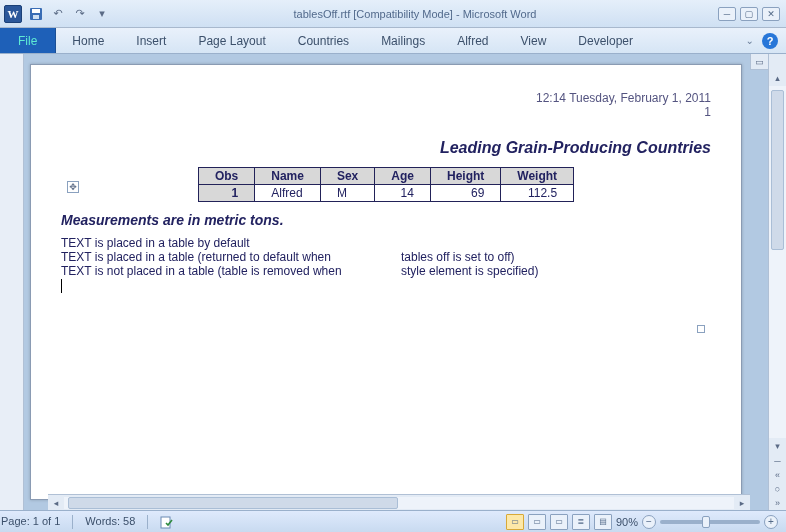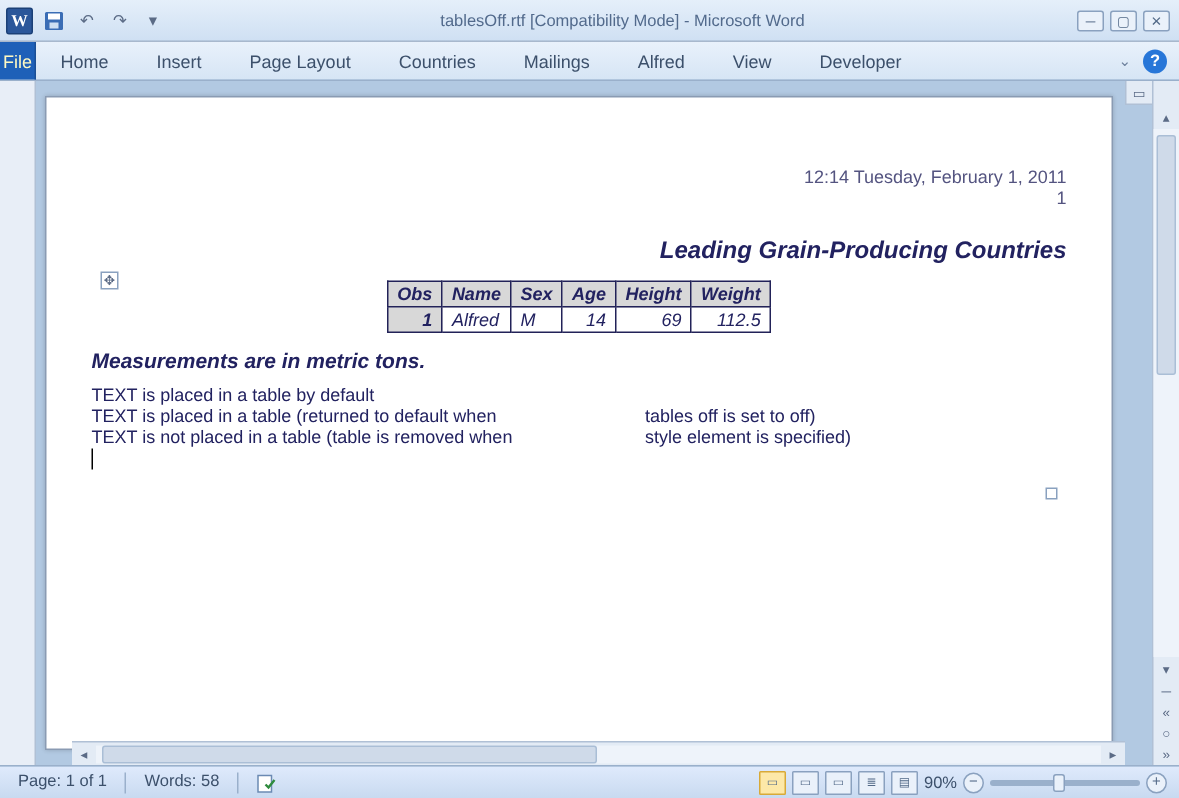"File" .file-tab { color: #fef9c3 -> #5eead4; padding: 0 2px -> 0 18px }
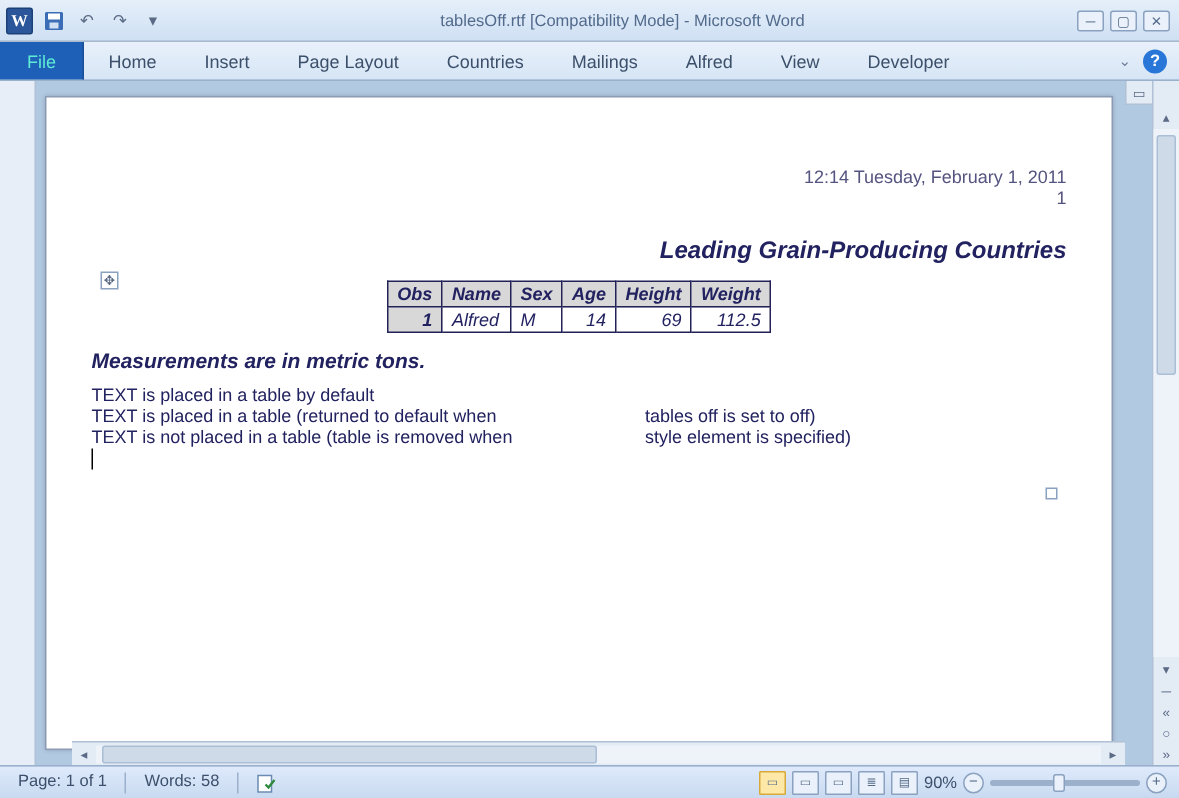"12:14 Tuesday, February 1, 2011" .timestamp { margin-top: 20px -> none }
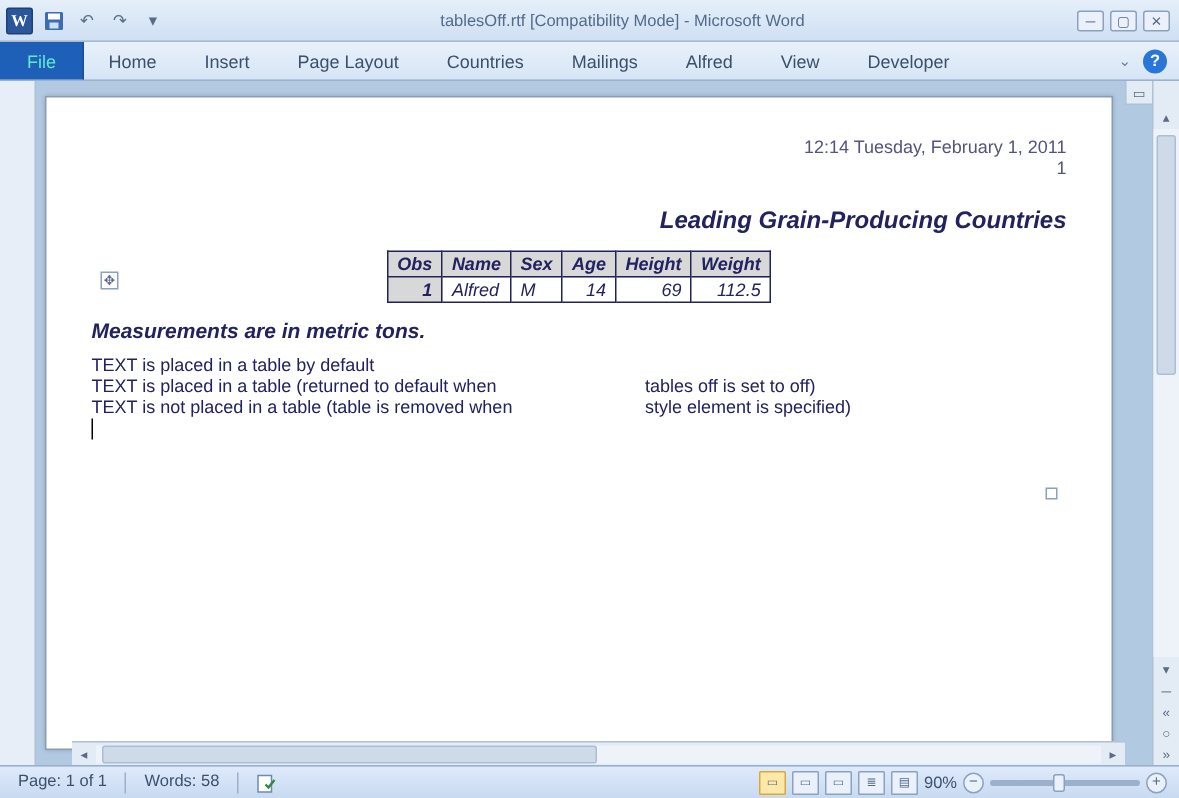"Obs" table.data th, table.data td { font-style: italic -> none; padding: 1px 6px -> 1px 16px }
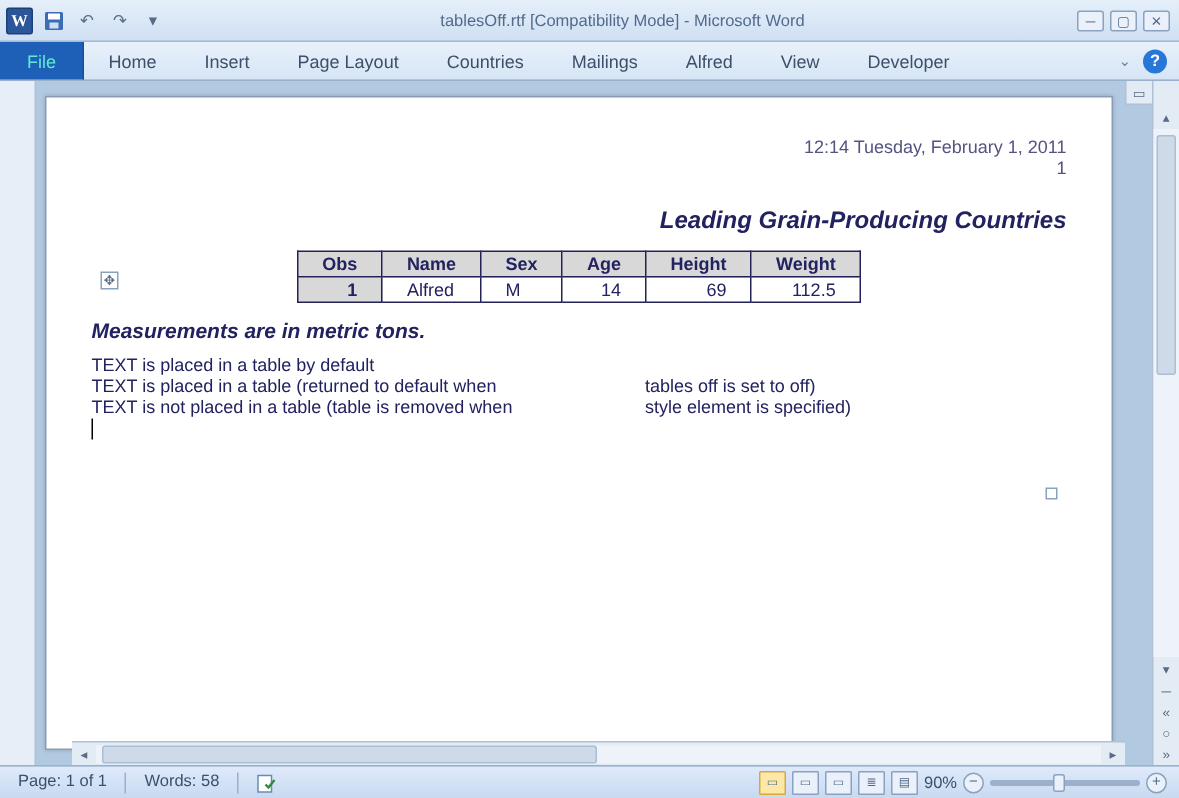"TEXT is placed in a" .para-row { gap: 29px -> none }
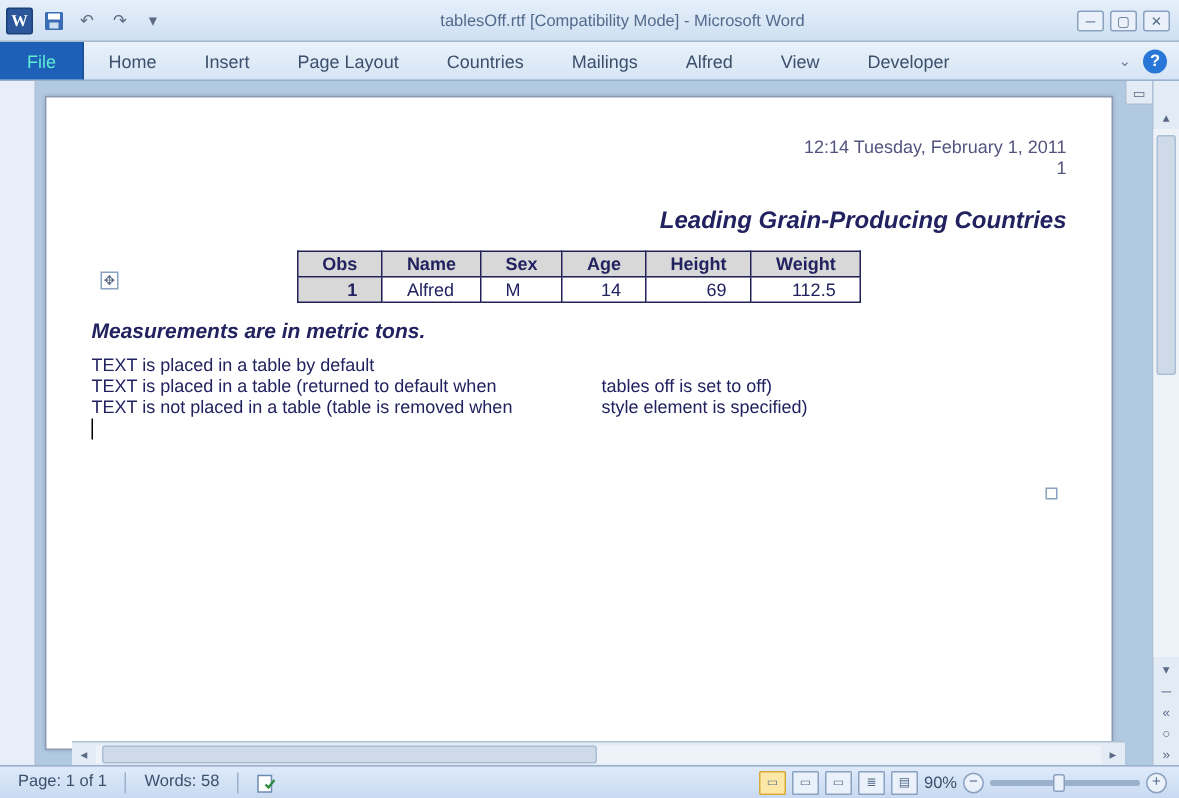"Page: 1 of 1" .sb-left { padding-left: 12px -> 1px }
